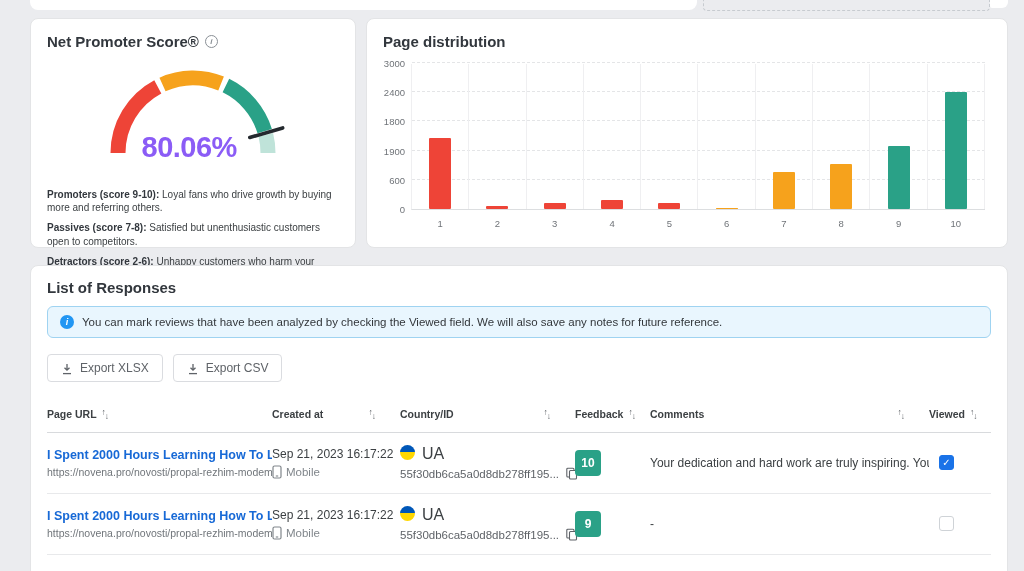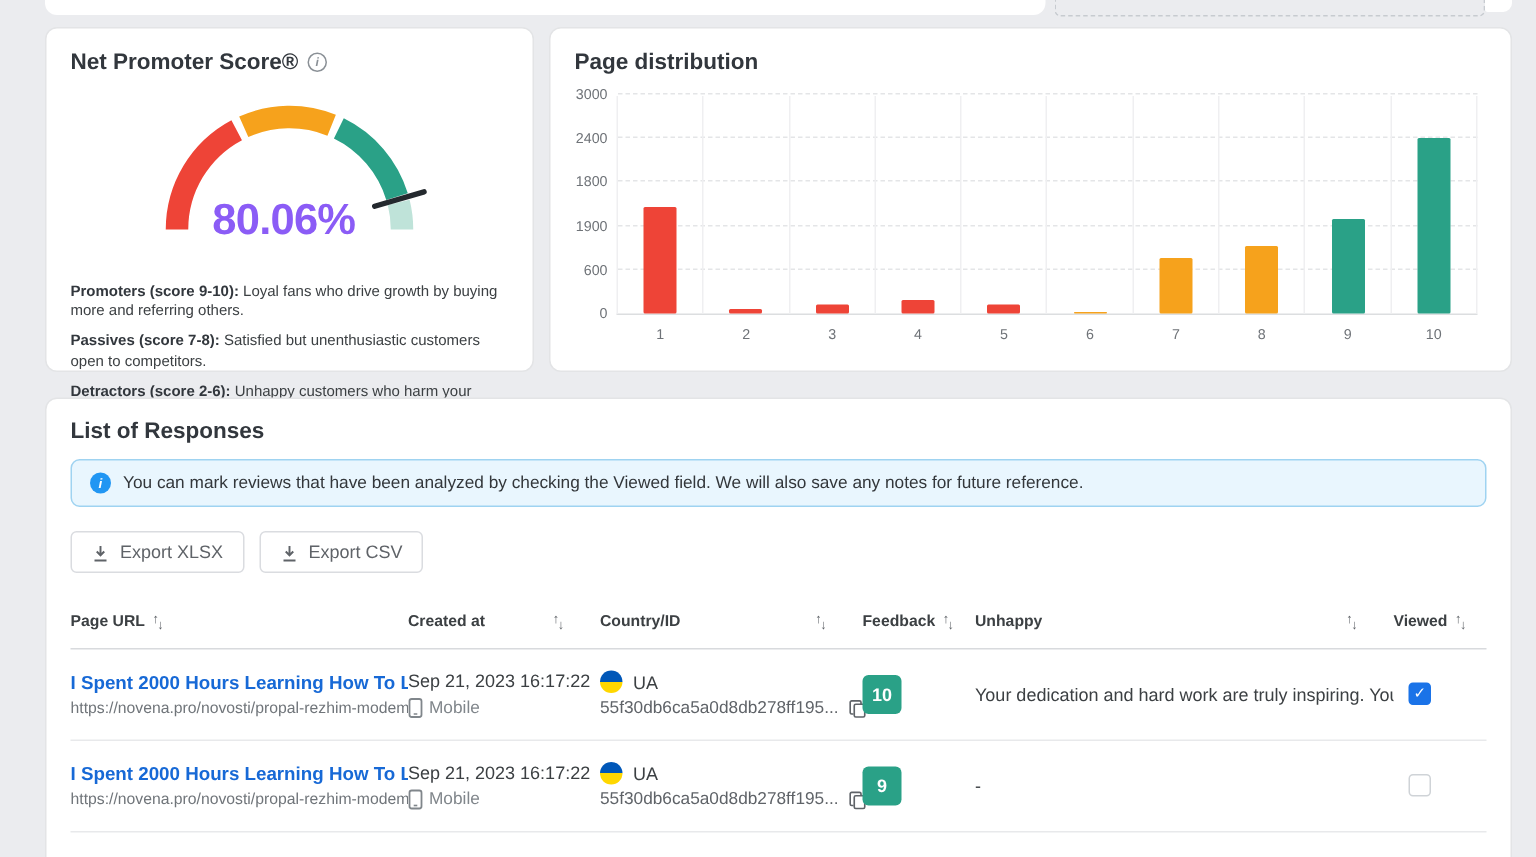"Unhappy" span { text: Unhappy -> Comments }
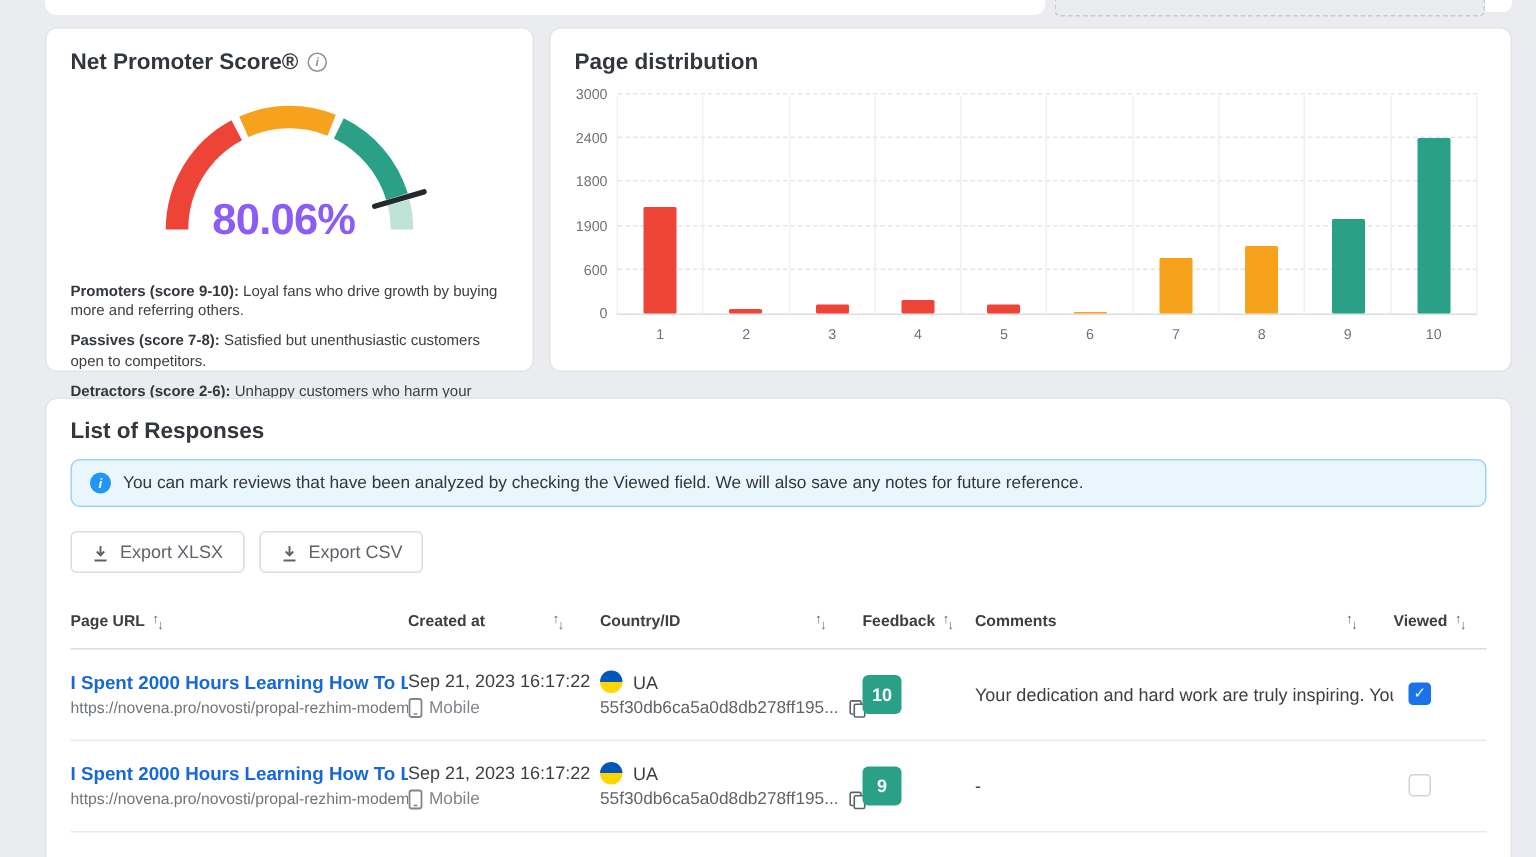"UA" .cell-country .cc { align-items: flex-end -> flex-start; font-size: 12px -> 16px }
